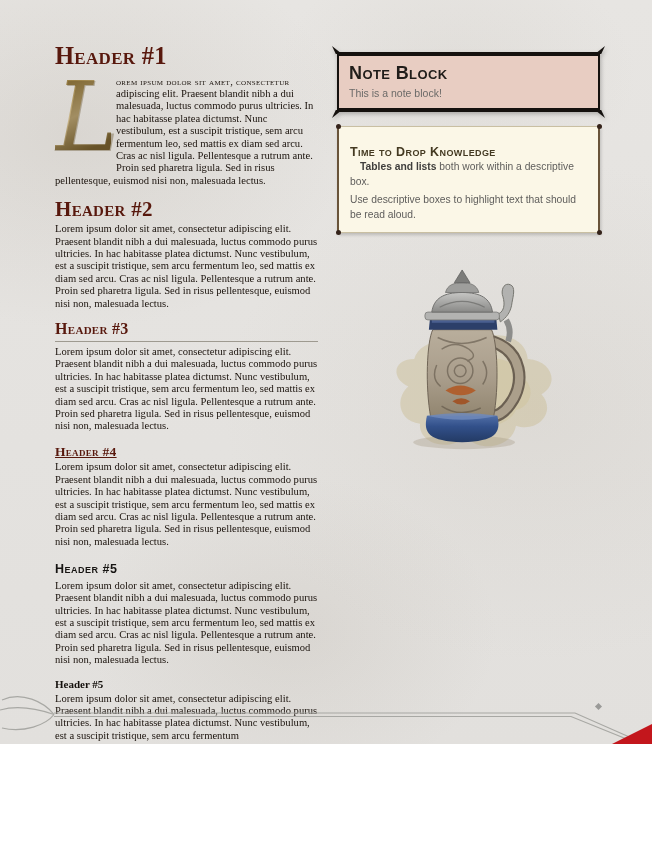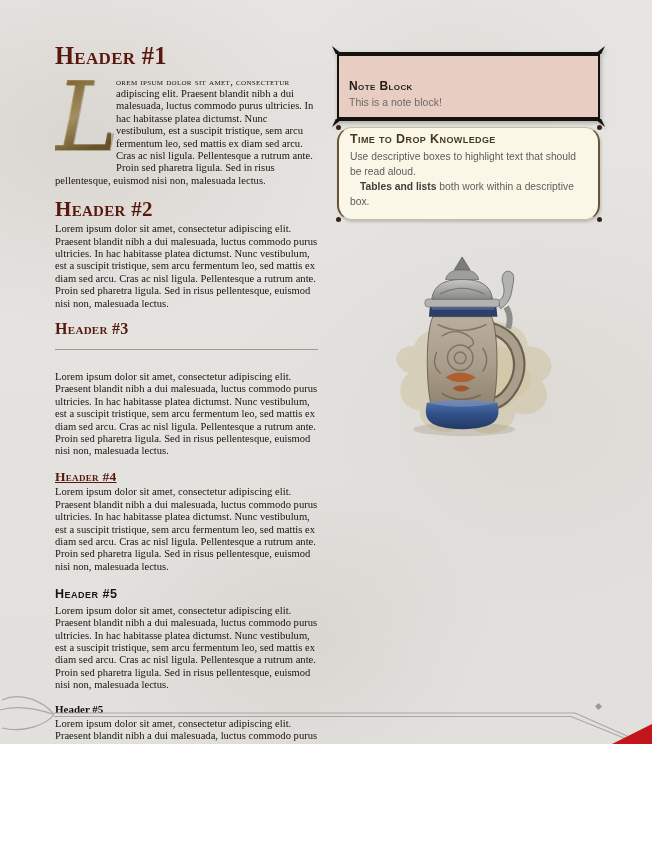"Note Block" .note-title { font-size: 12px -> 18px; margin-top: 16px -> none }
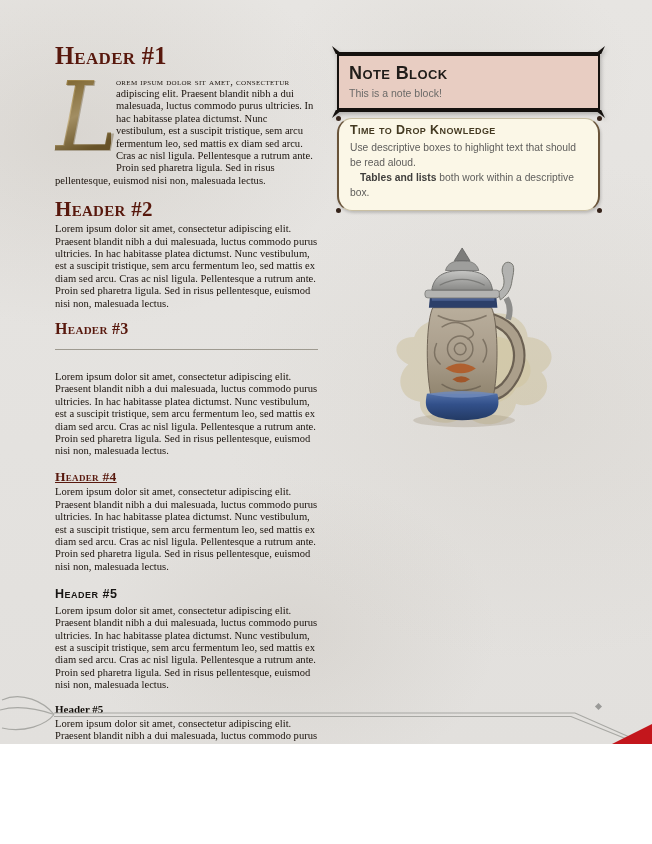"Time to Drop Knowledge" .descbox { border-radius: 15px -> none; margin-top: 6px -> 14px; padding: 4px 11px 10px -> 18px 11px 10px }
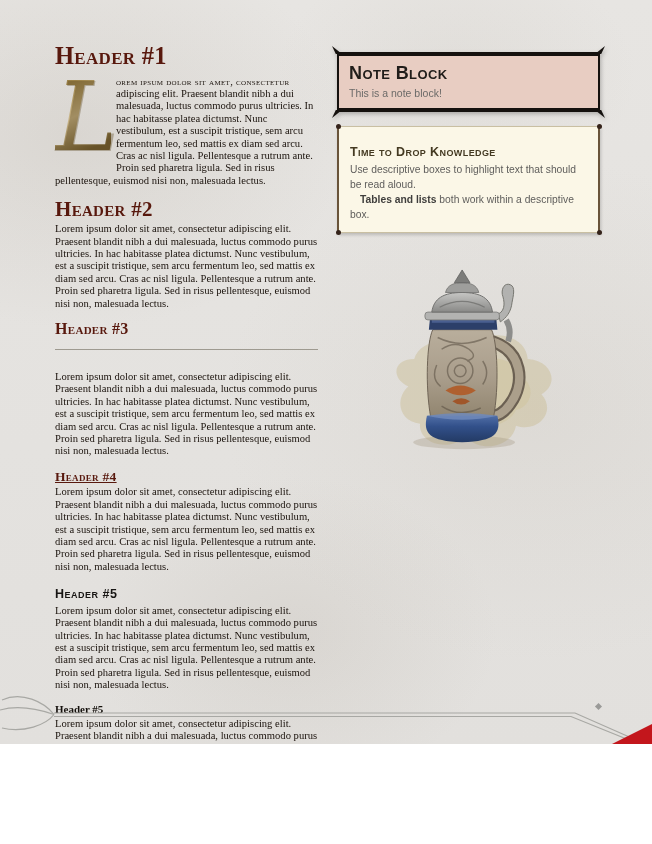"Use descriptive boxes to highlight" p.desc-p { order: before "Tables and lists both work" -> after "Tables and lists both work" }
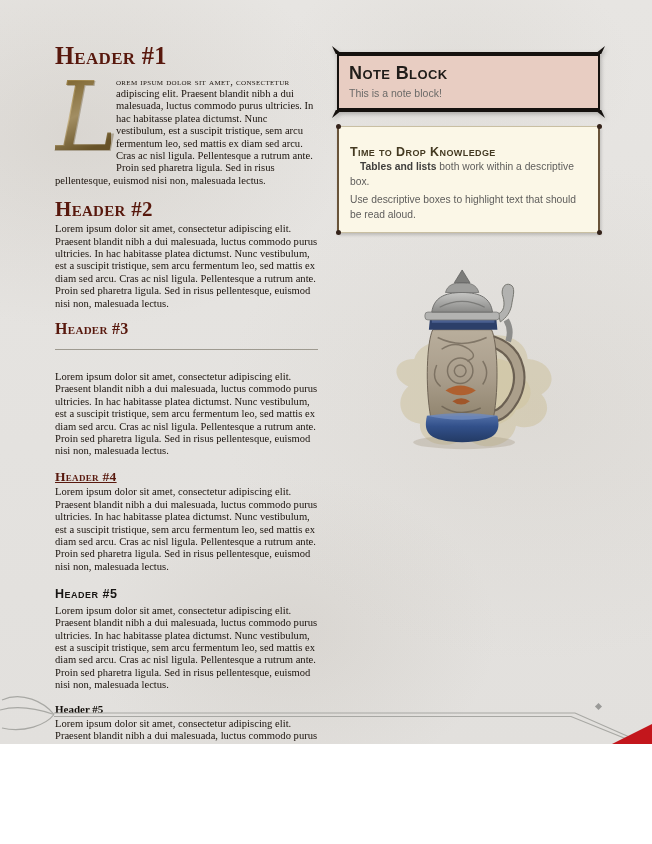"Header #3" h3 { margin: 11px 0 21px -> 11px 0 4px; padding-bottom: 12px -> 4px }
